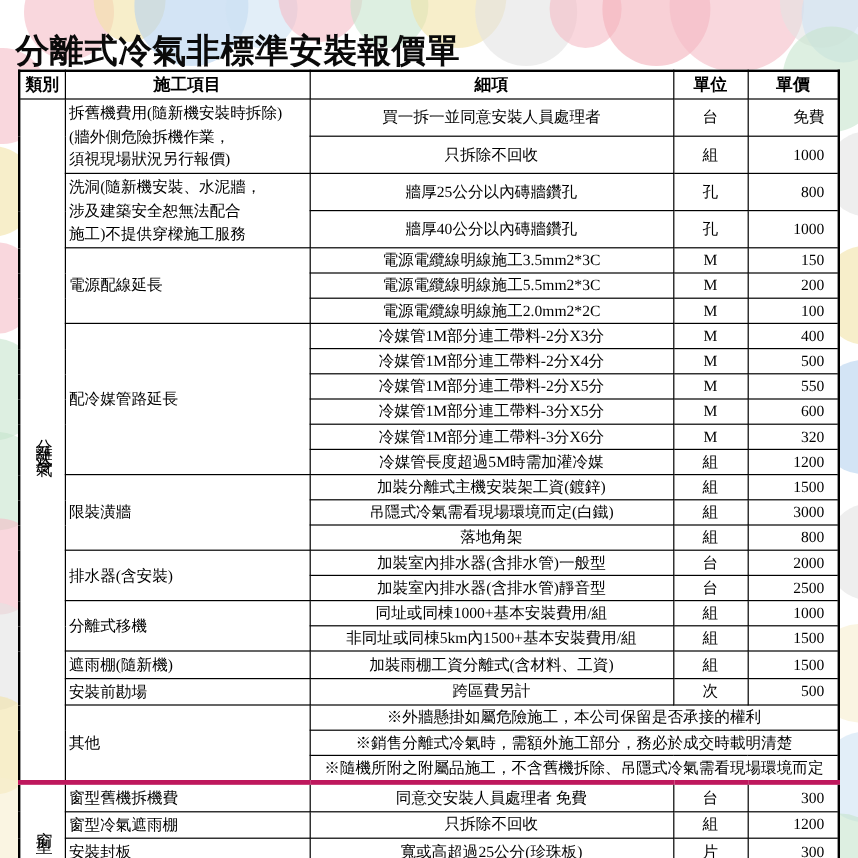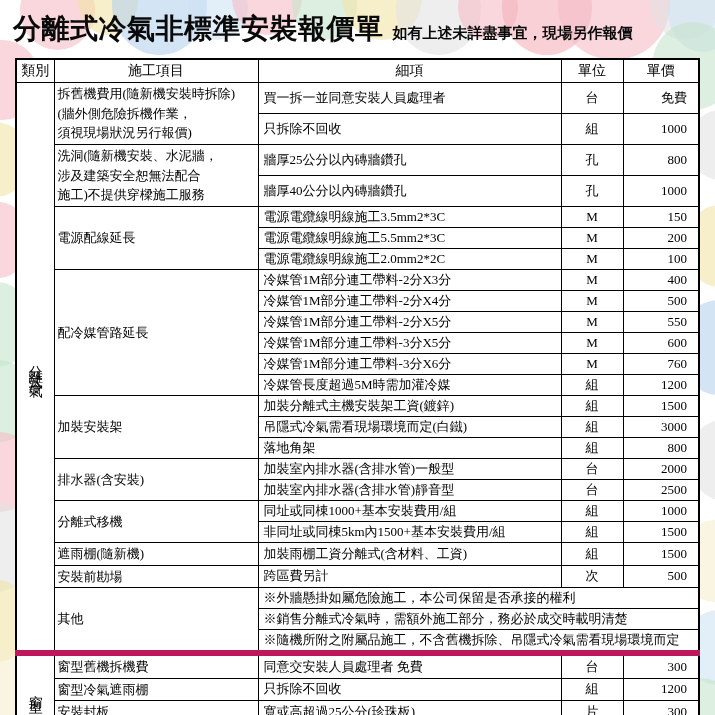"分離式冷氣非標準安裝報價單" .titlebar { top: 10px -> 24px }
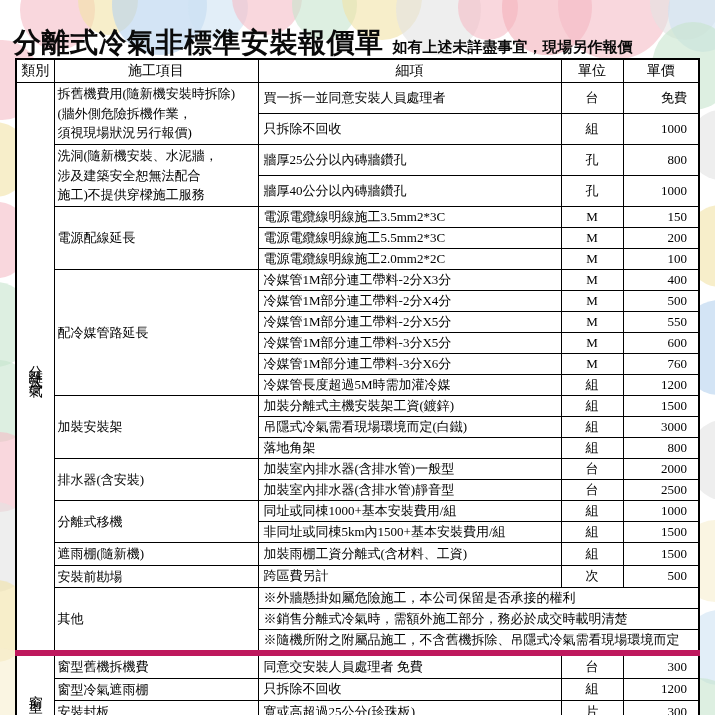"如有上述未詳盡事宜，現場另作報價" span.subtitle { html: <span>如有上述未詳盡事宜，現場另作報價</span> -> none }
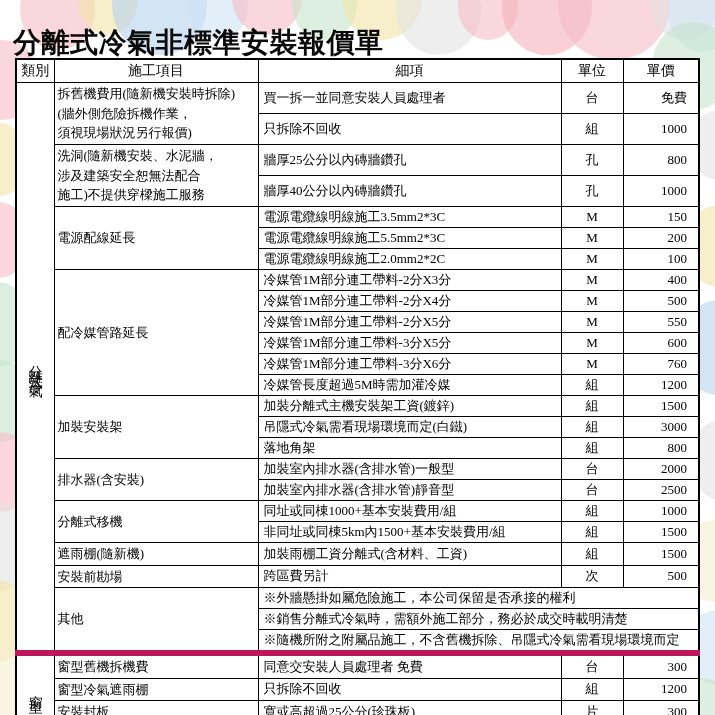"類別" .quote th { font-weight: 400 -> 700 }
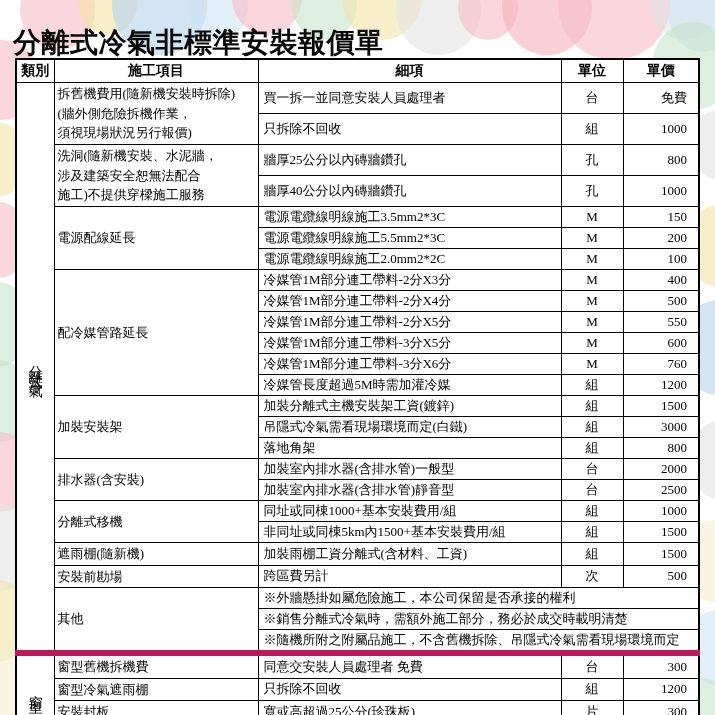"買一拆一並同意安裝人員處理者" td.detail { text-align: none -> center }
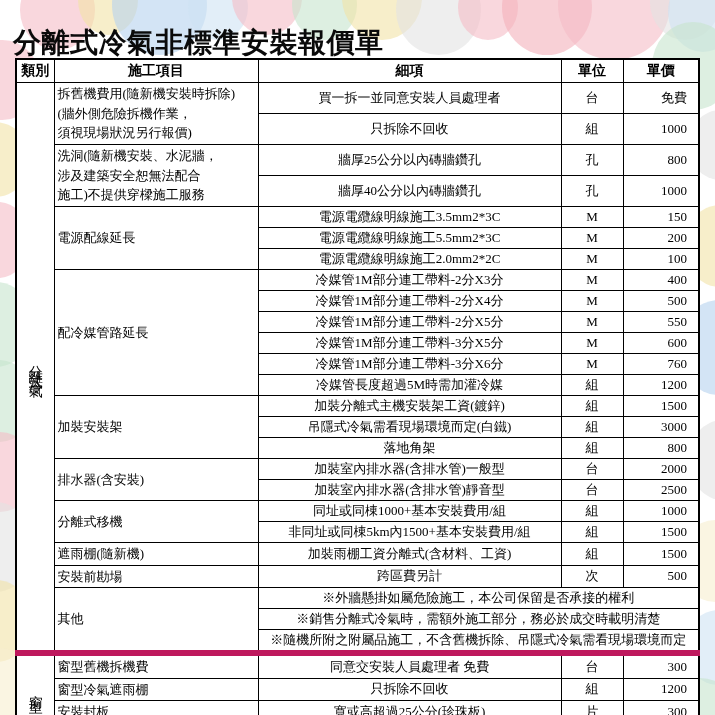"760" td.price { text: 760 -> 320 }
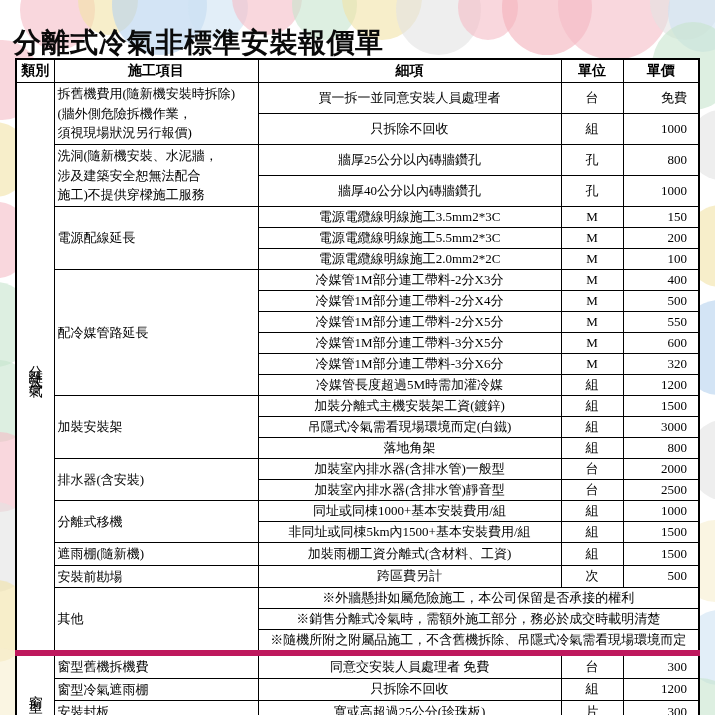"加裝安裝架" td.item { text: 加裝安裝架 -> 限裝潢牆 }
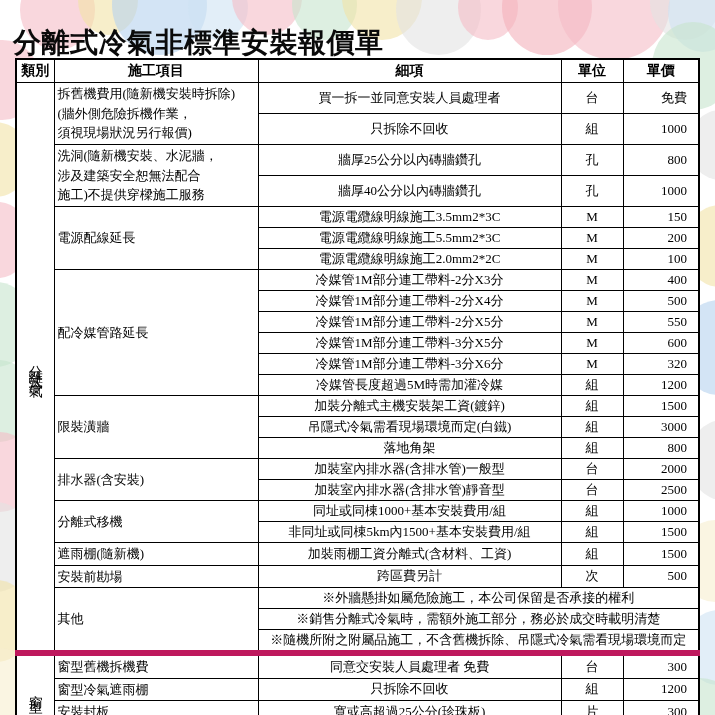"窗型舊機拆機費" tr.catsep td { border-top: 6px solid #be185d -> 4px solid #be185d }
